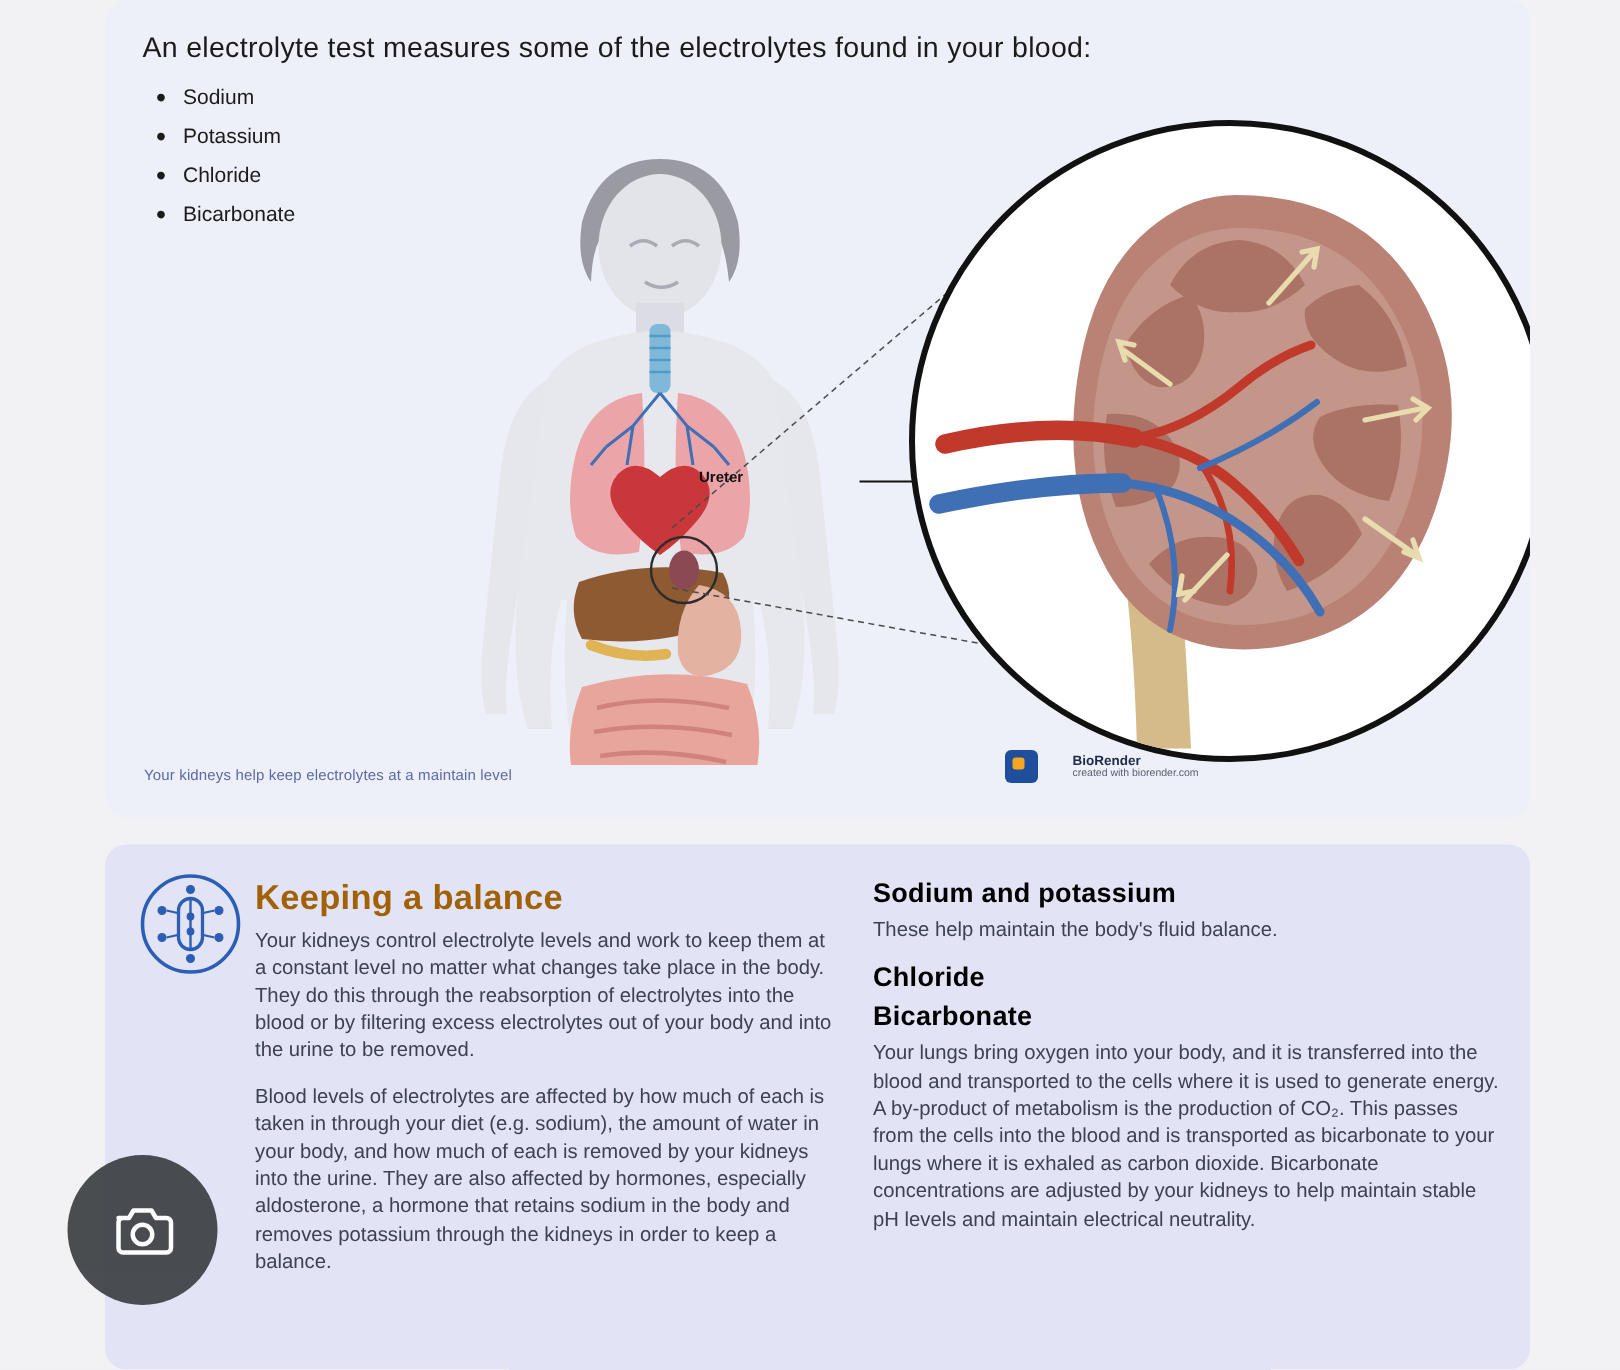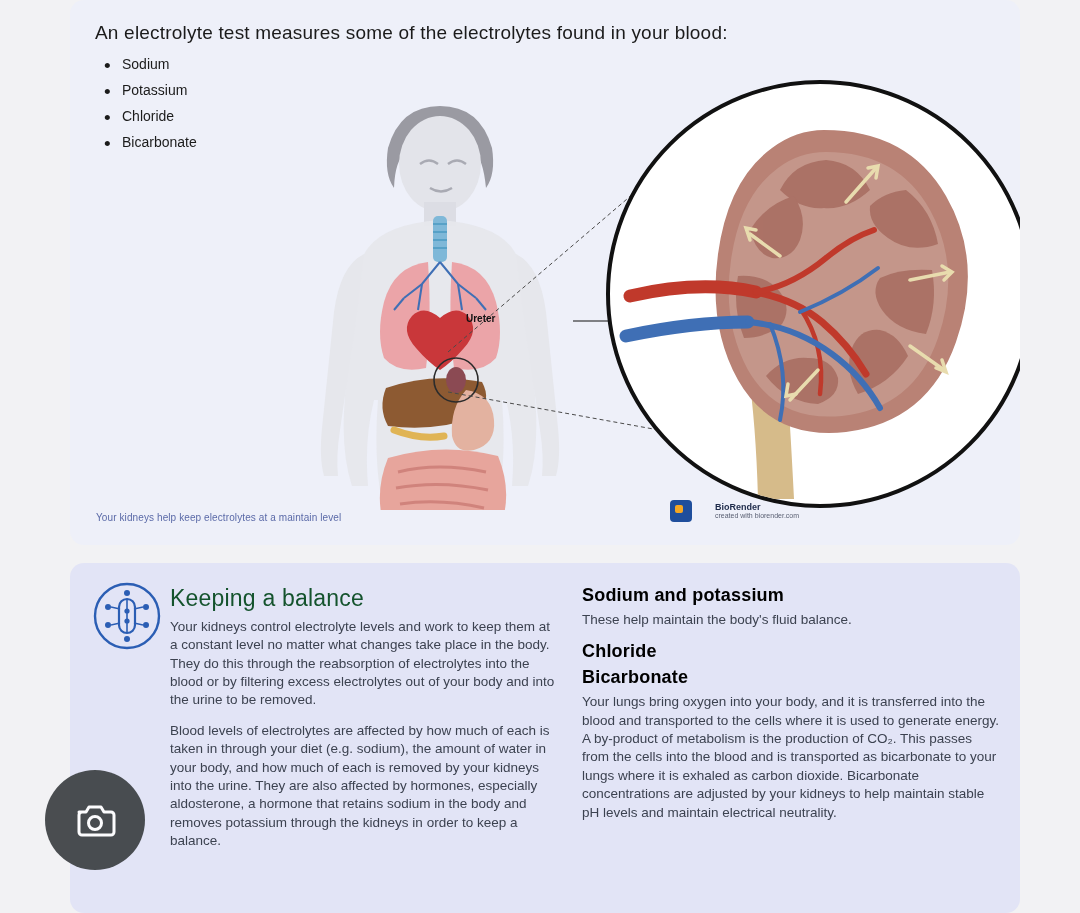"Keeping a balance" .h-blue { color: #14532d -> #a16207; font-weight: normal -> bold }
